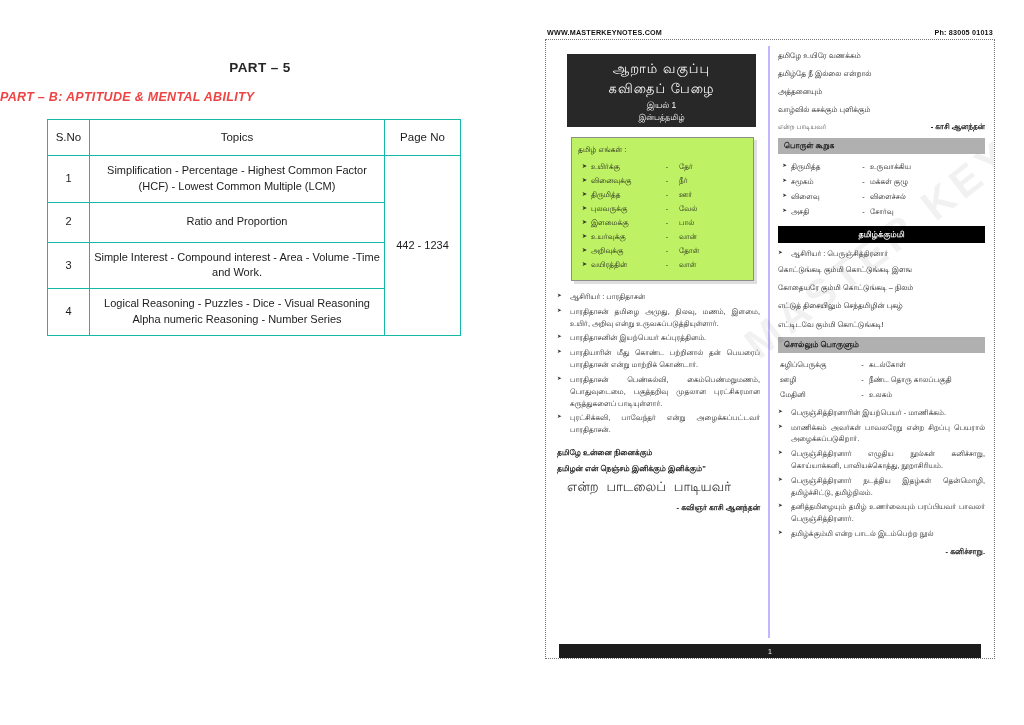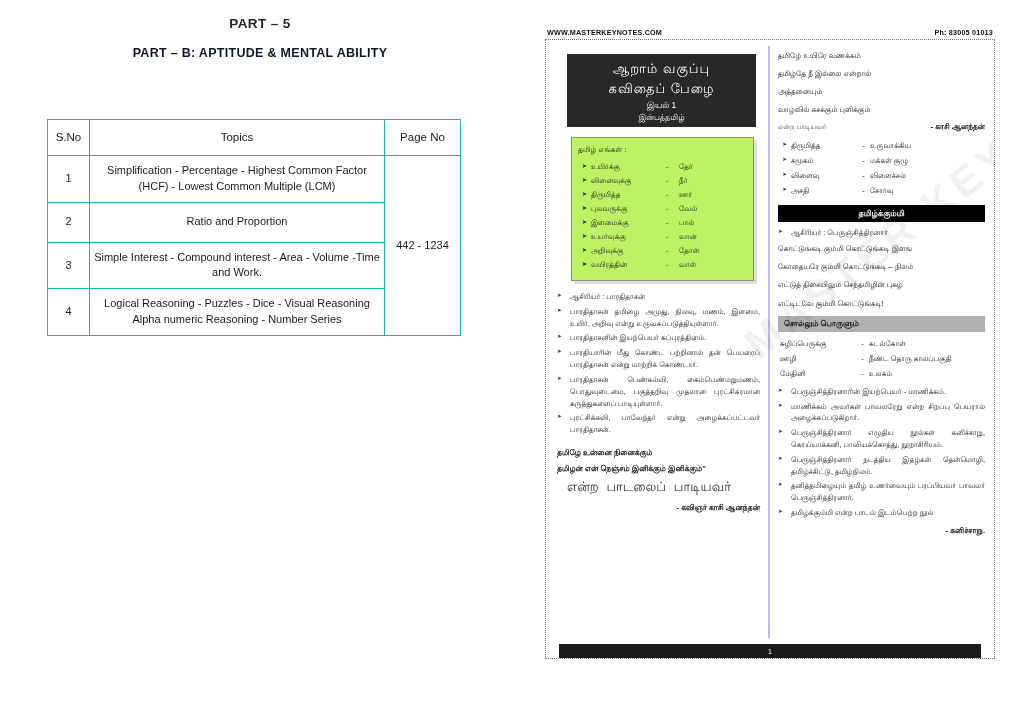"PART – 5" .part-title { margin-top: 16px -> 60px }
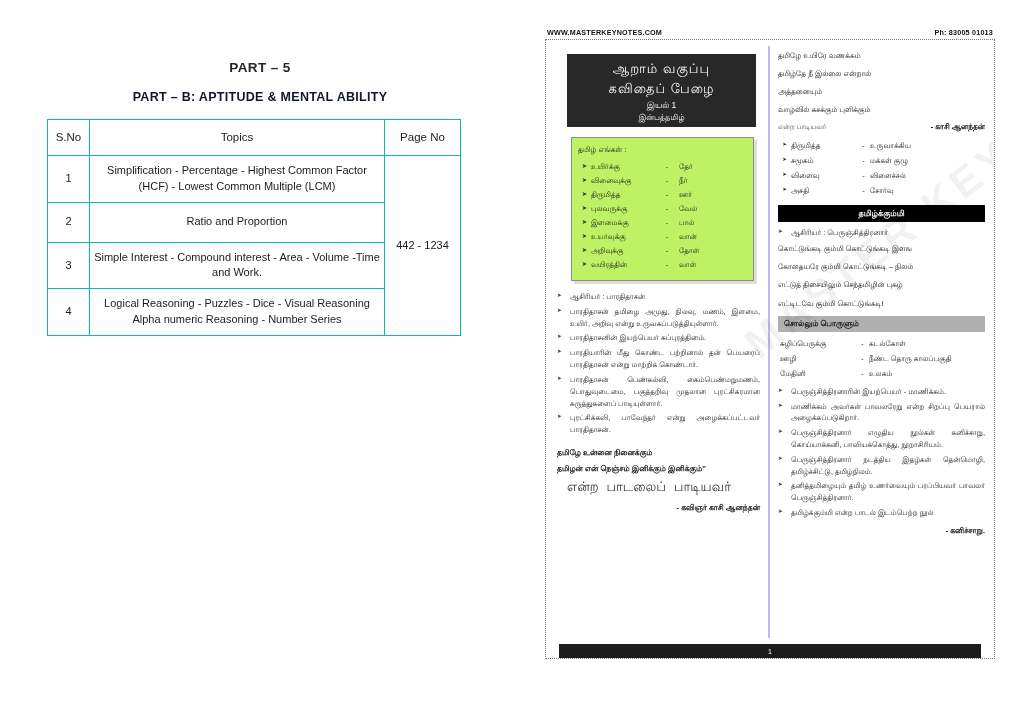"PART – B: APTITUDE &" .part-sub { color: #0f172a -> #ef4444; font-style: none -> italic; text-align: center -> none }
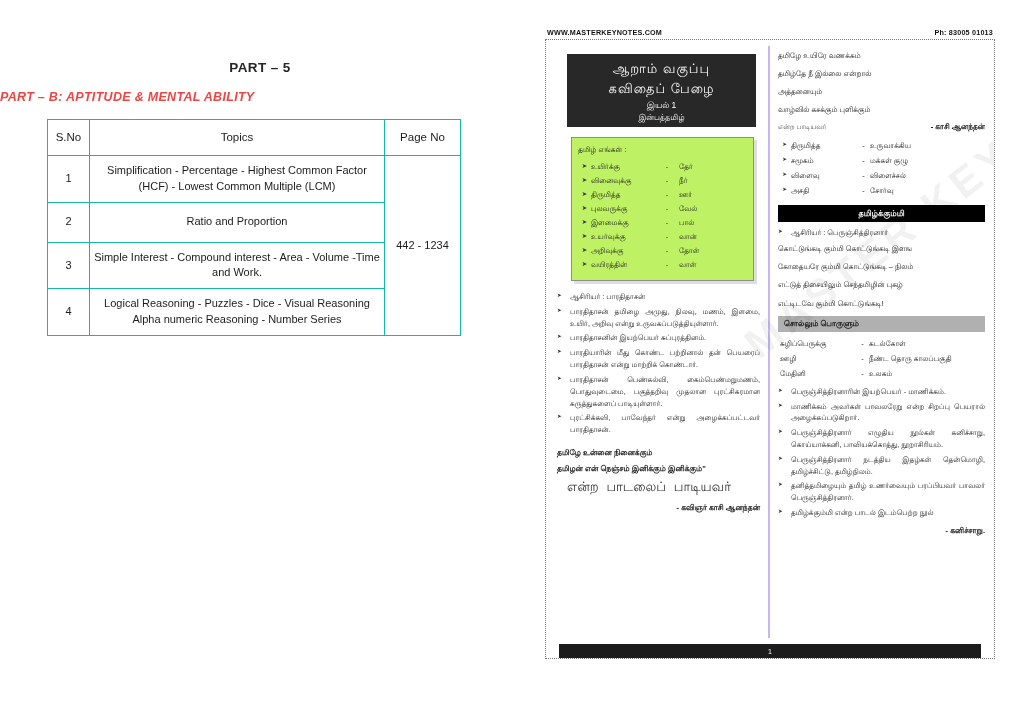"பொருள் கூறுக" div.bar-gray { html: none -> <div>பொருள் கூறுக</div> }
